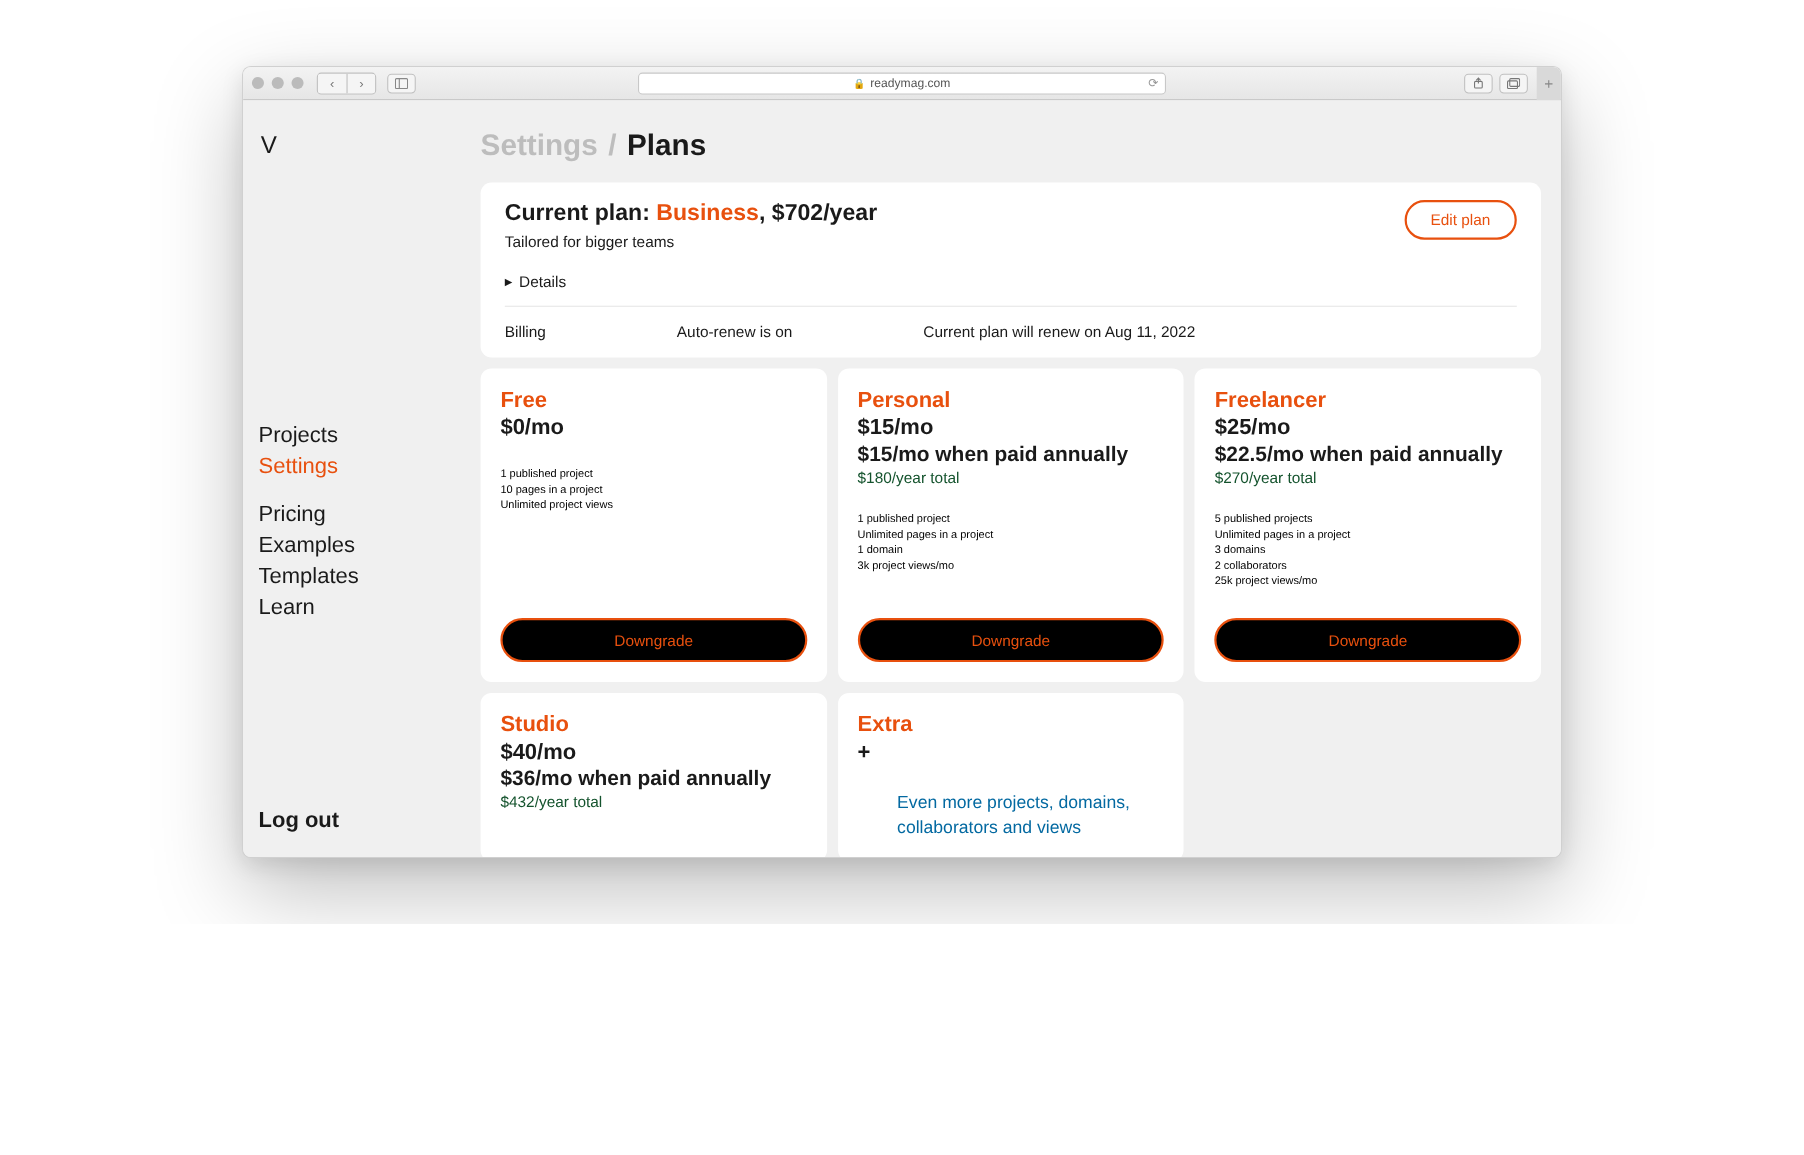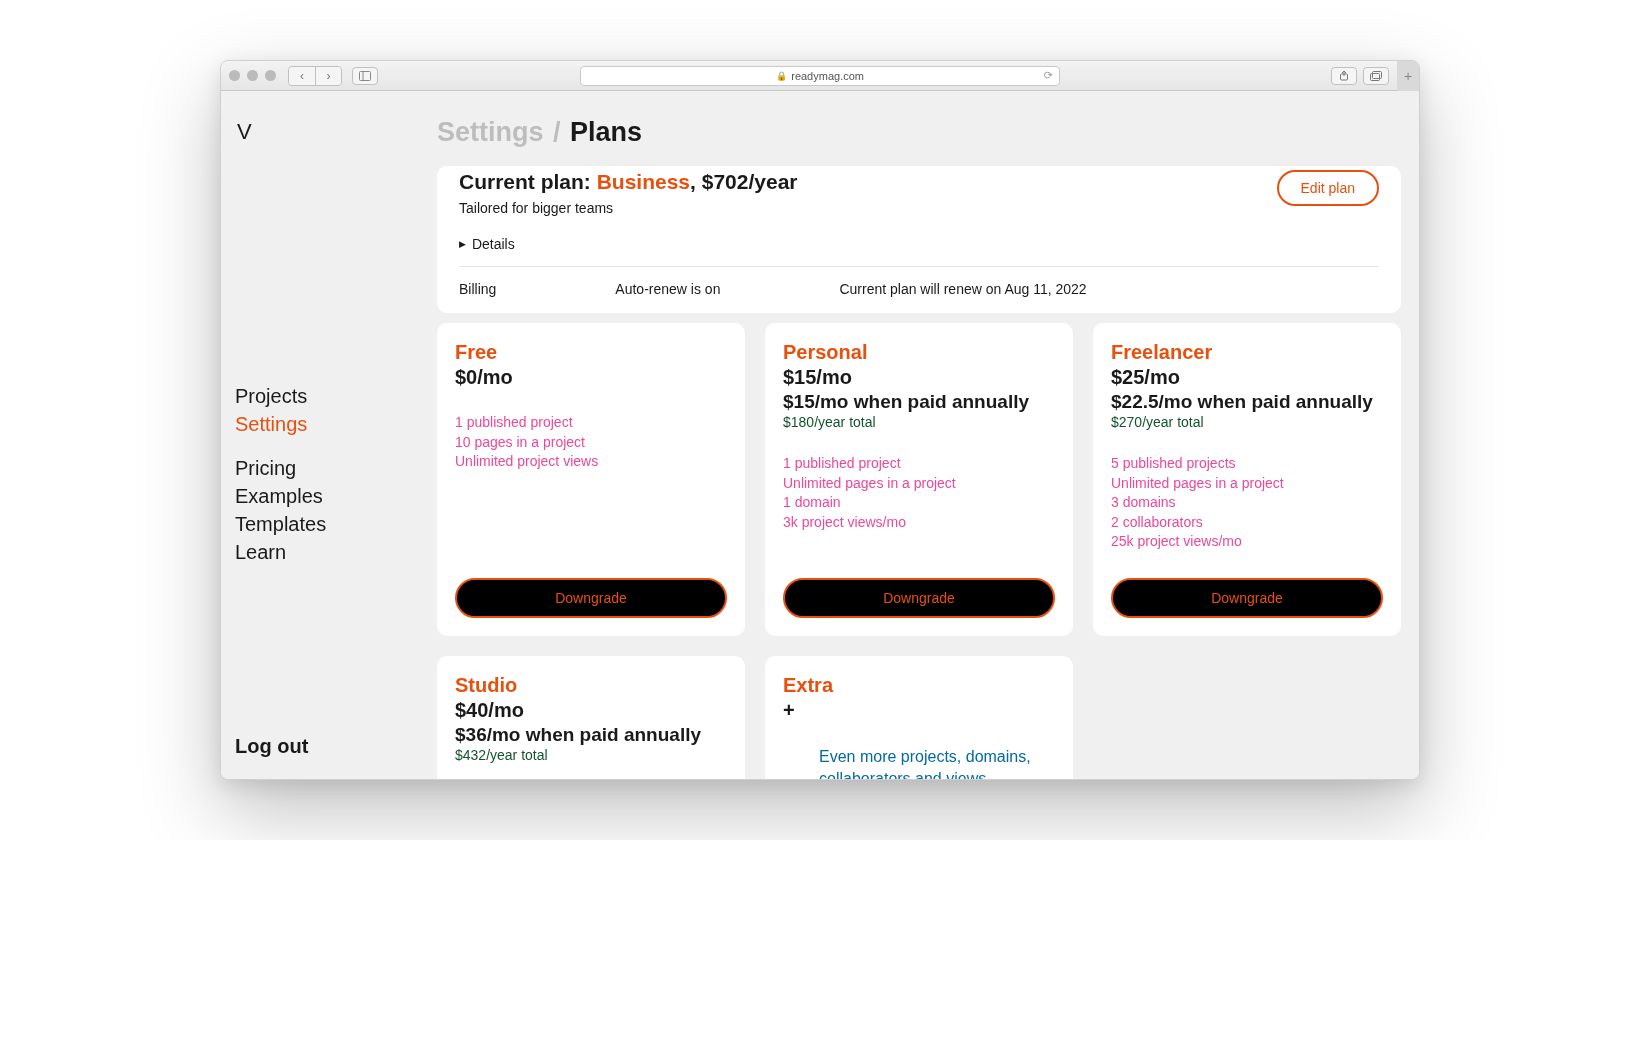"Current plan: Business, $702/year" .panel { padding: 4px 22px 16px 22px -> 16px 22px 16px 22px }
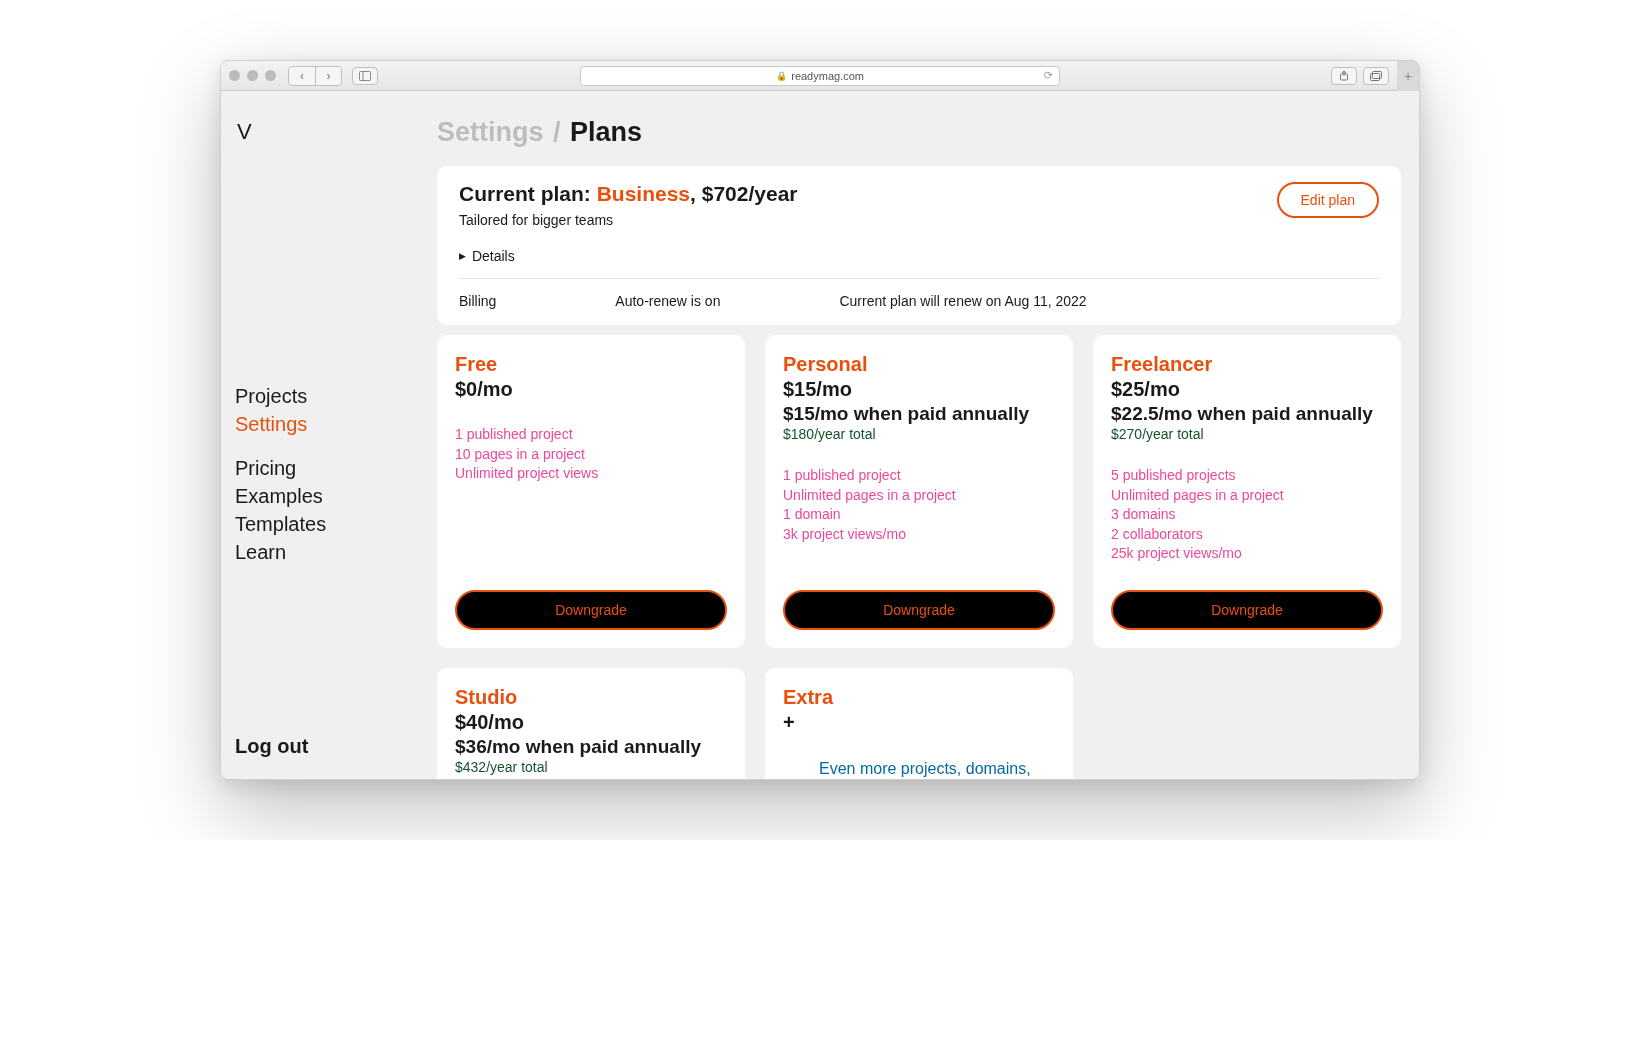"Free" .plans-grid { gap: 20px -> 10px }
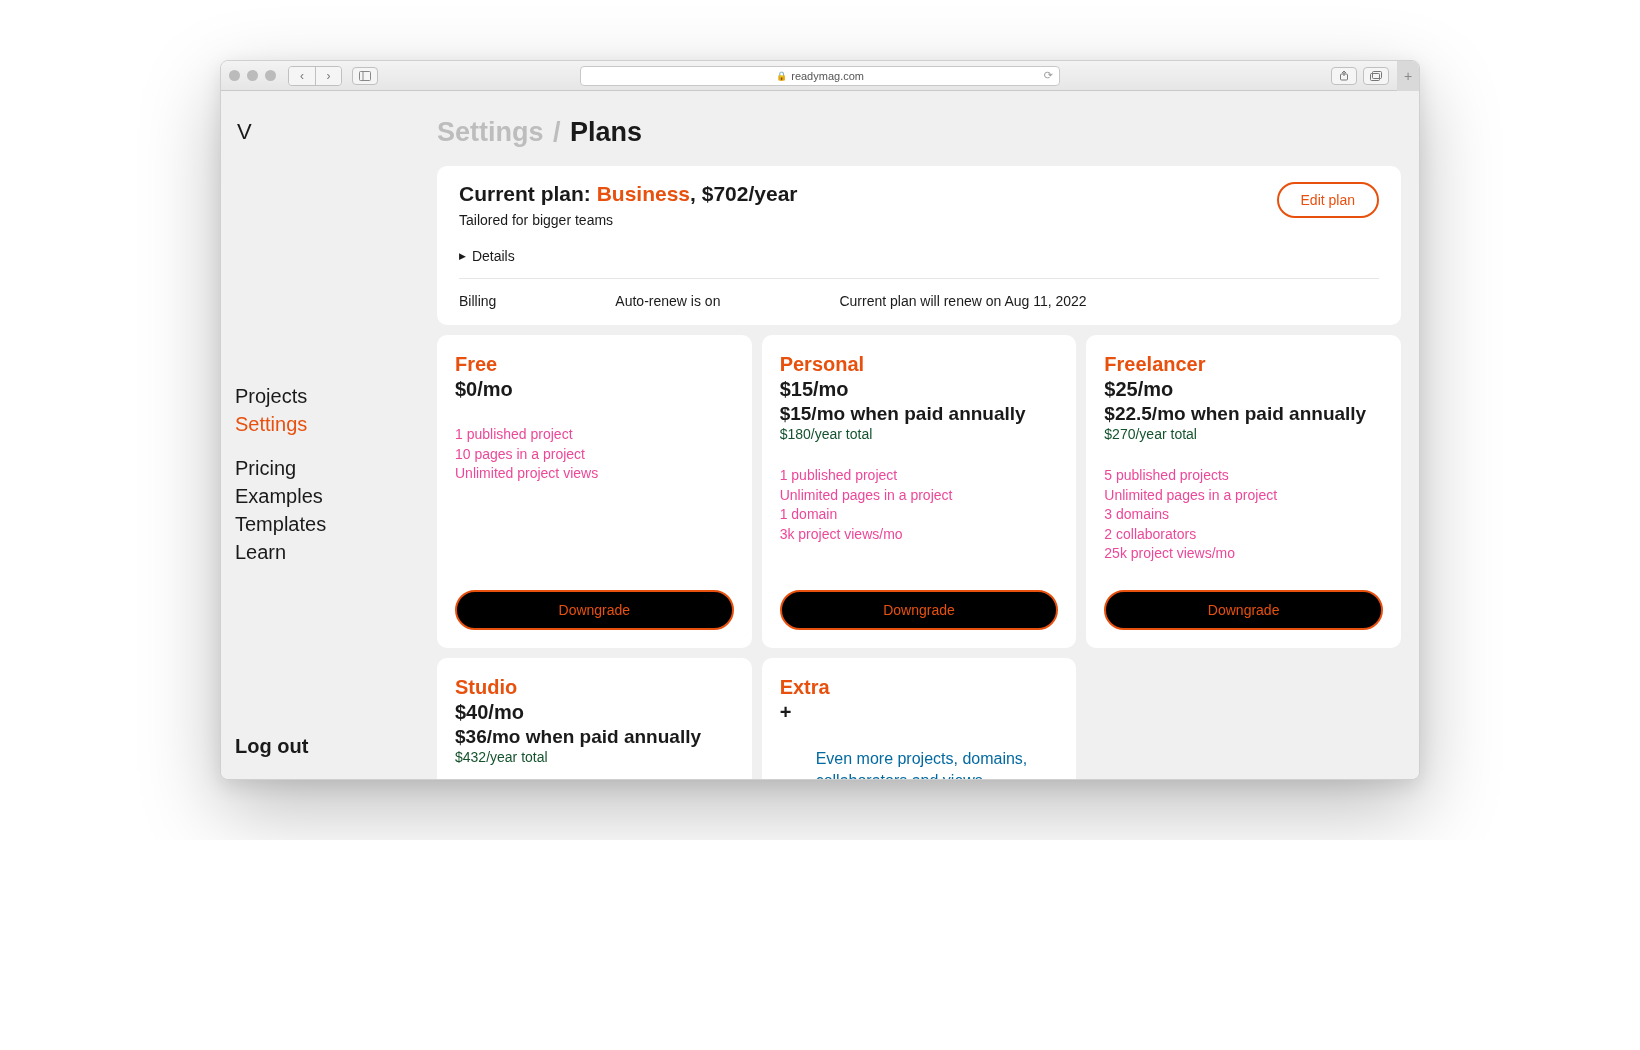"1 published project" .plan-features { color: #ec4899 -> #000000; font-size: 14px -> 10px }
